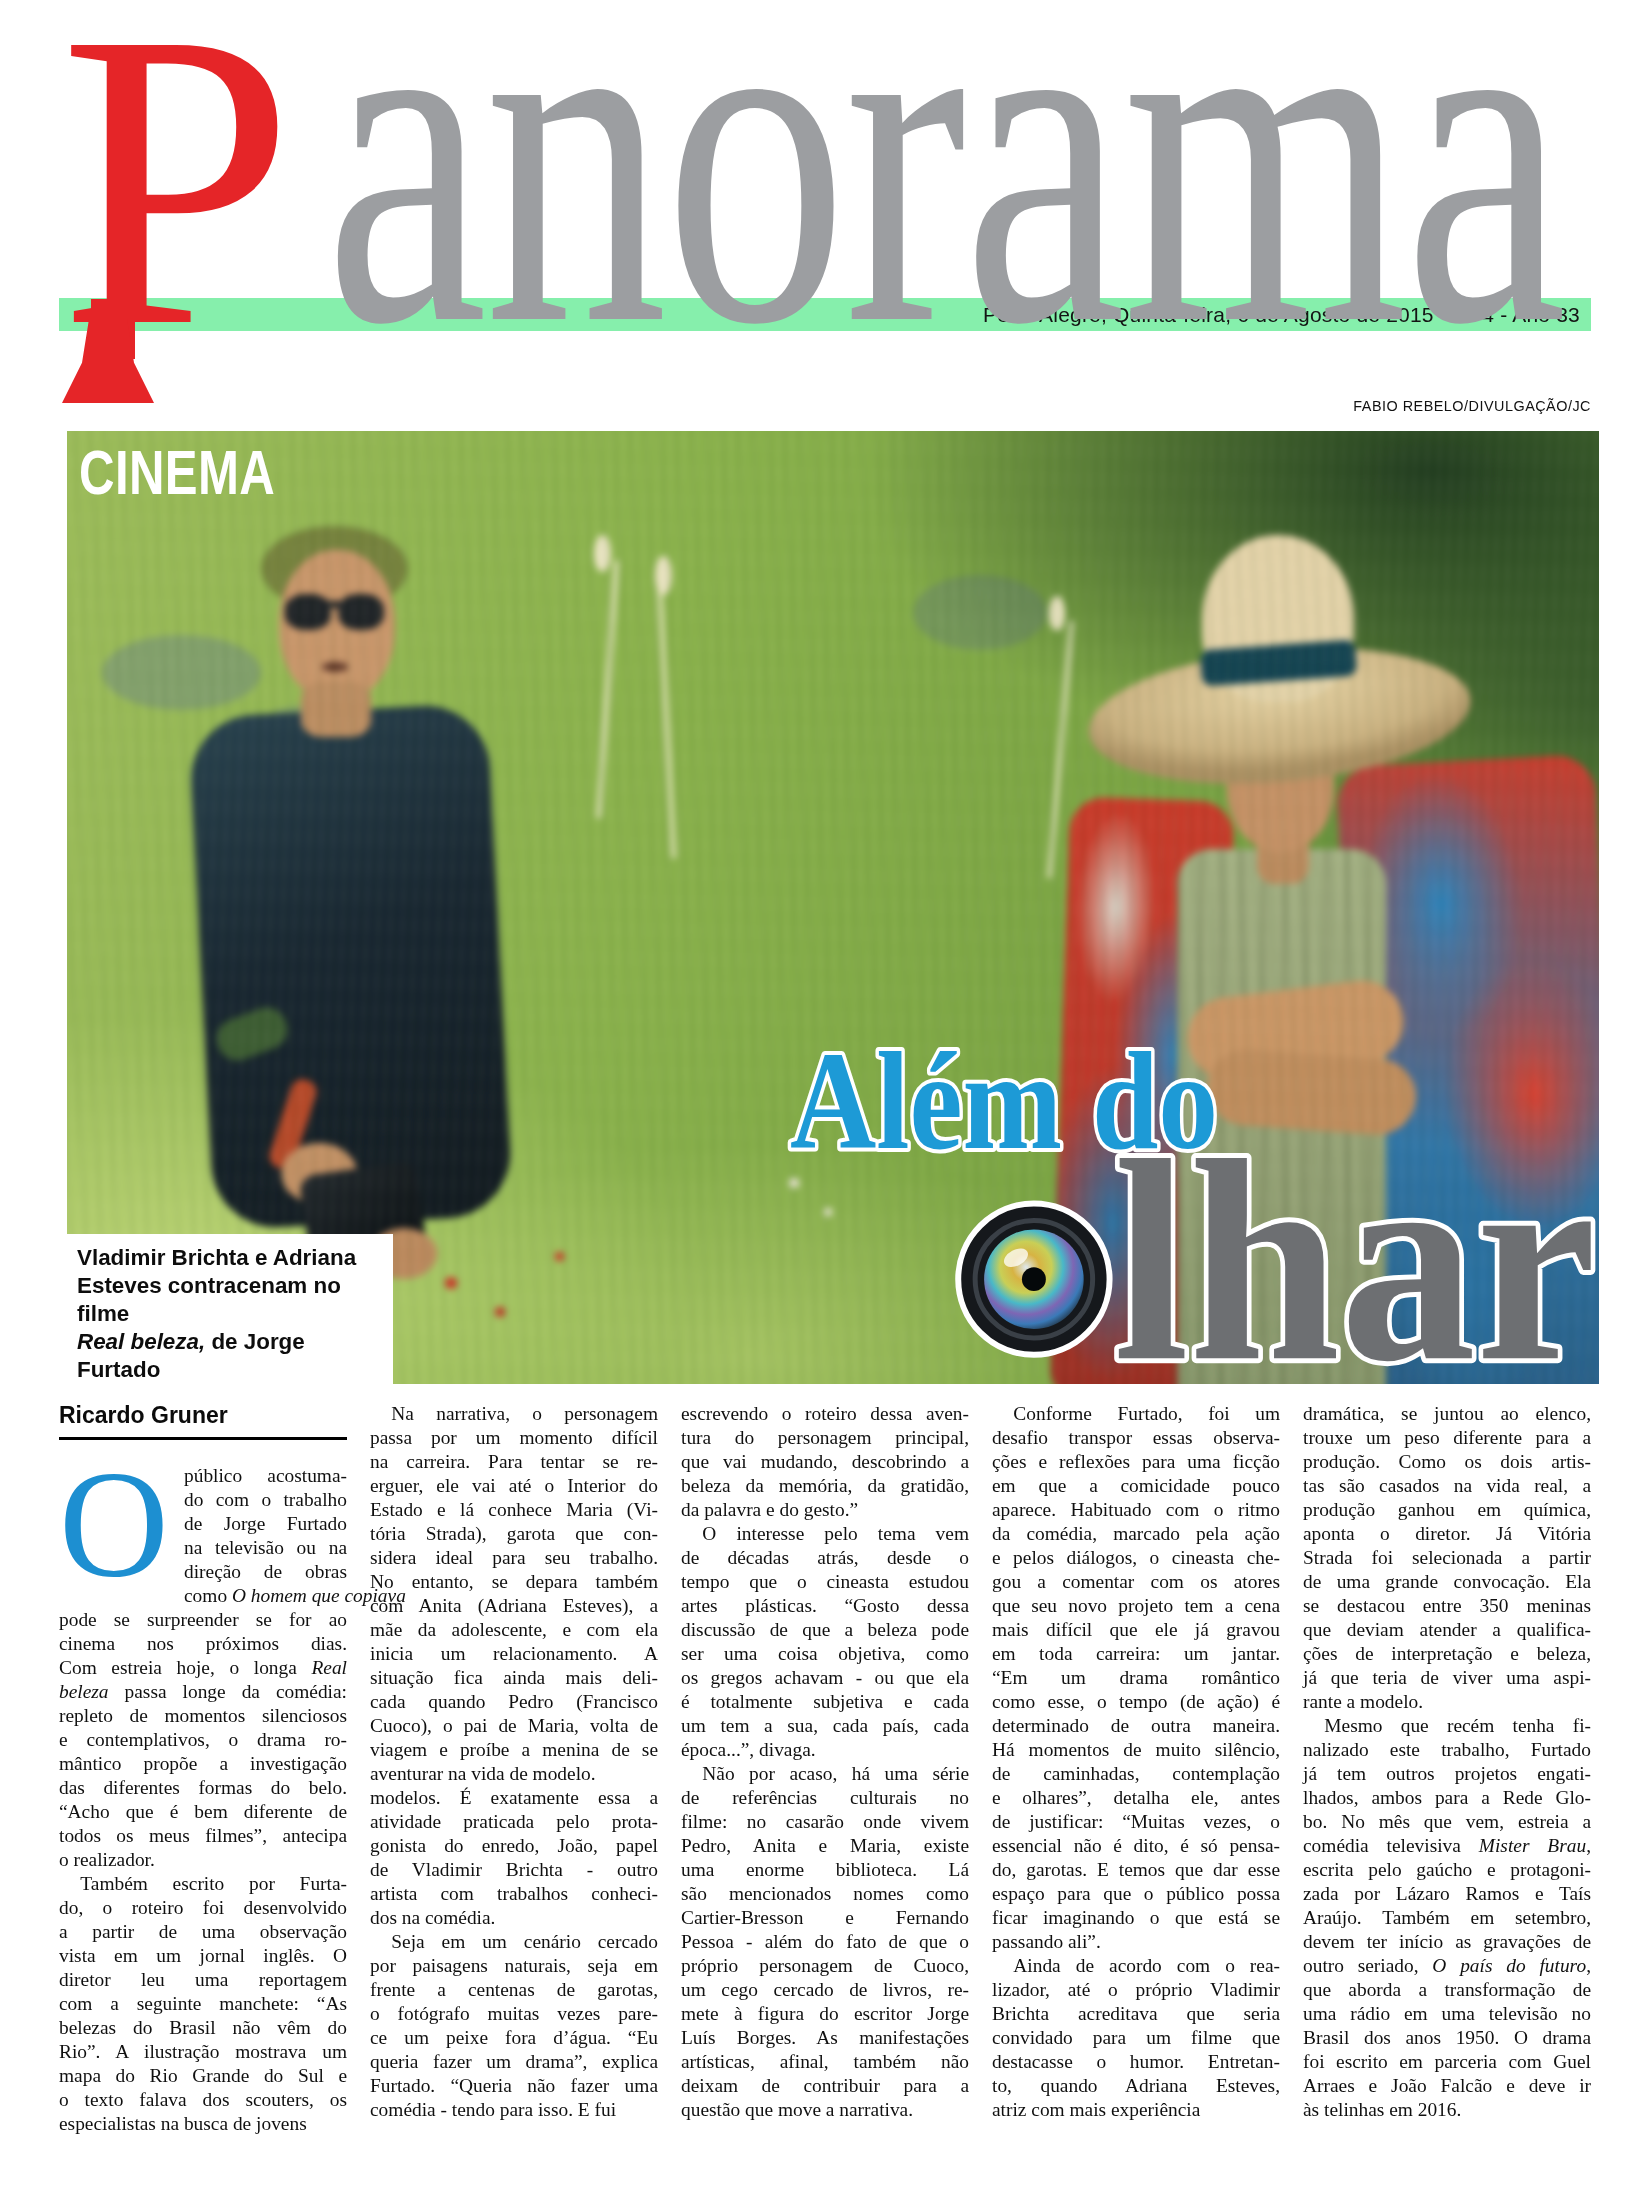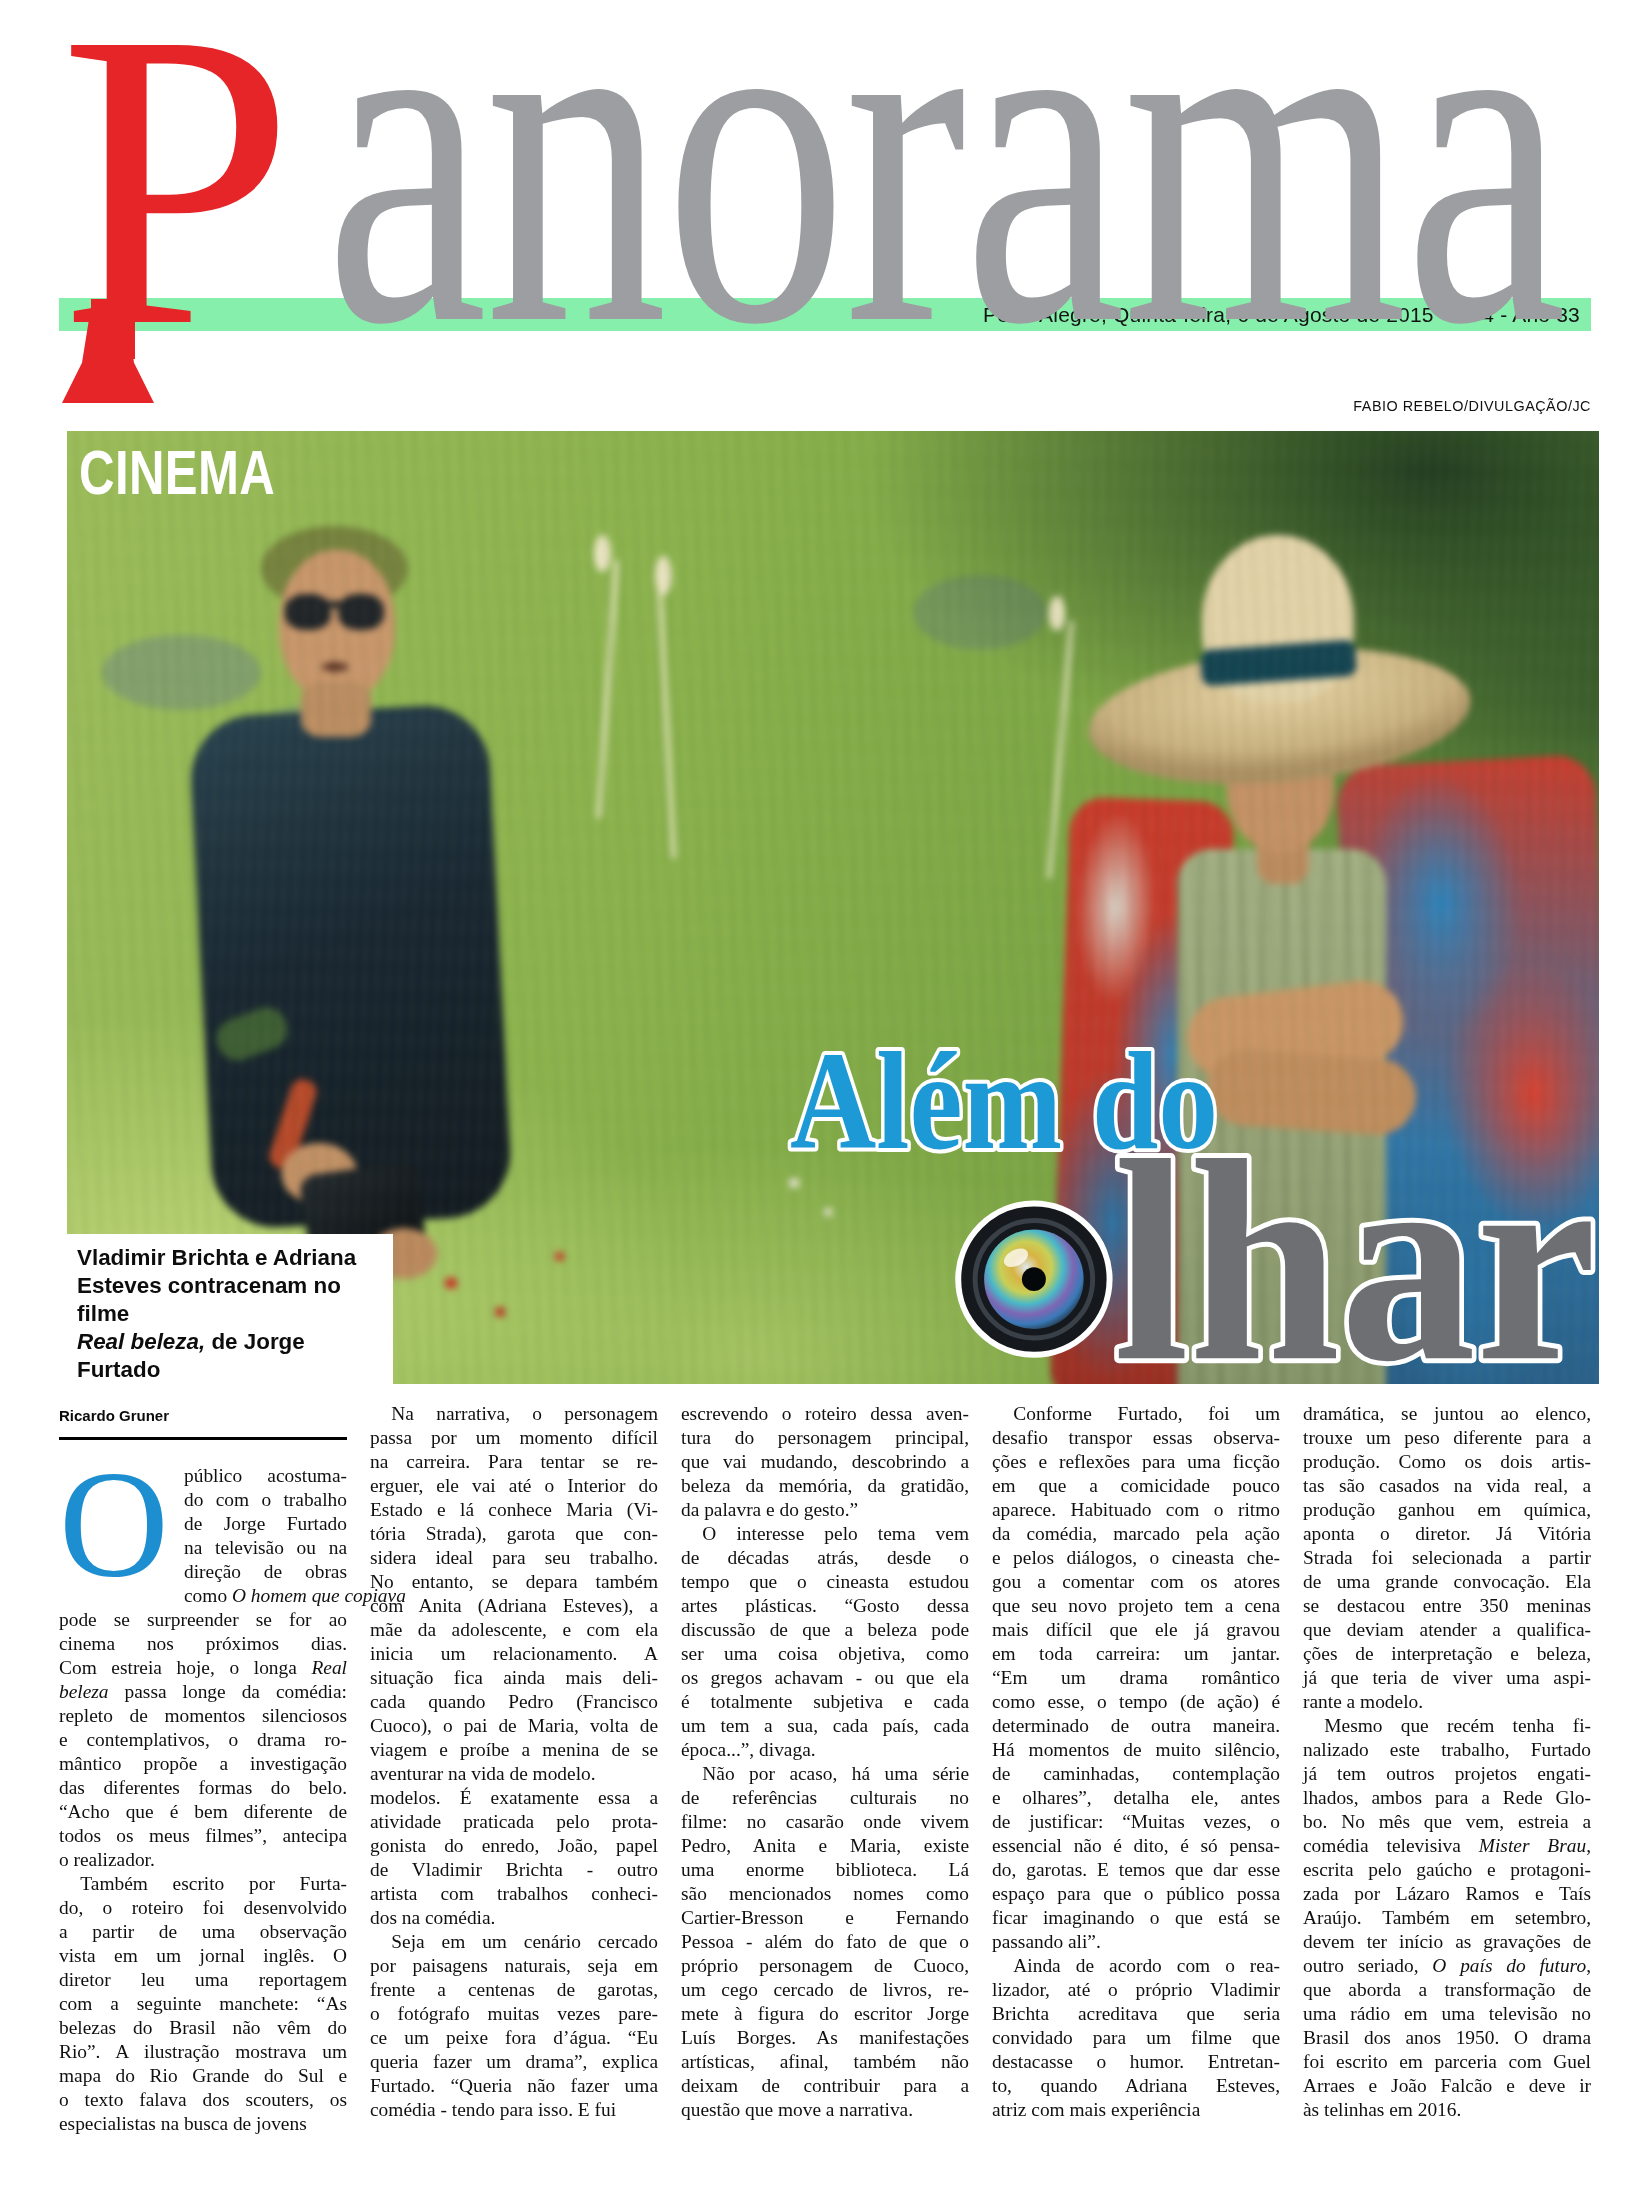"Ricardo Gruner" .byline { font-size: 15px -> 23px }
